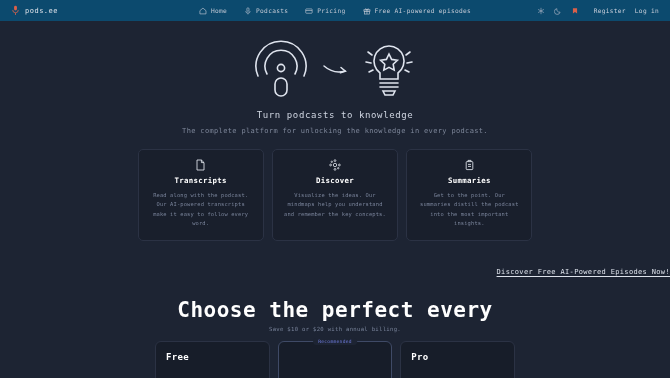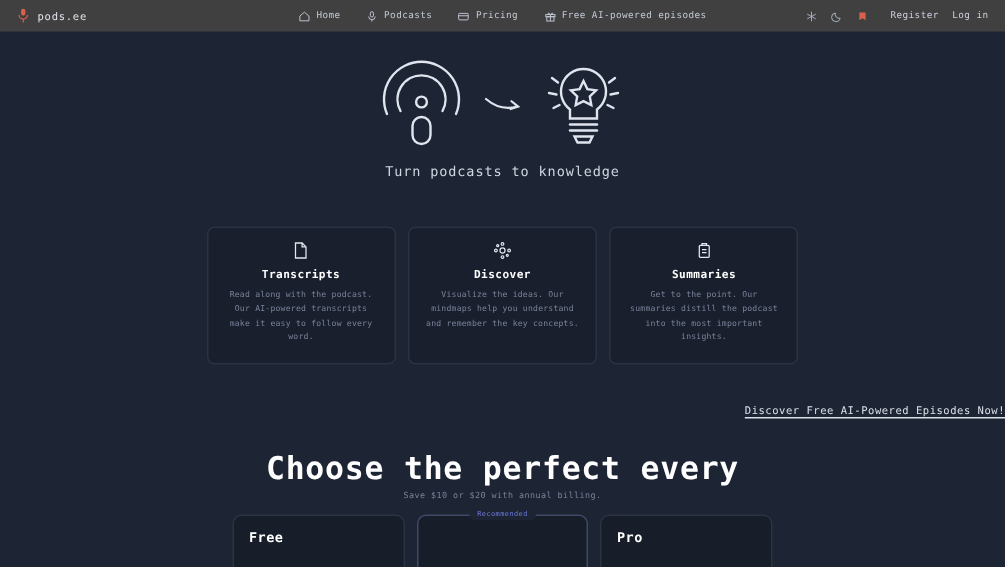"pods.ee" .navbar { background: #404040 -> #0c4a6e }
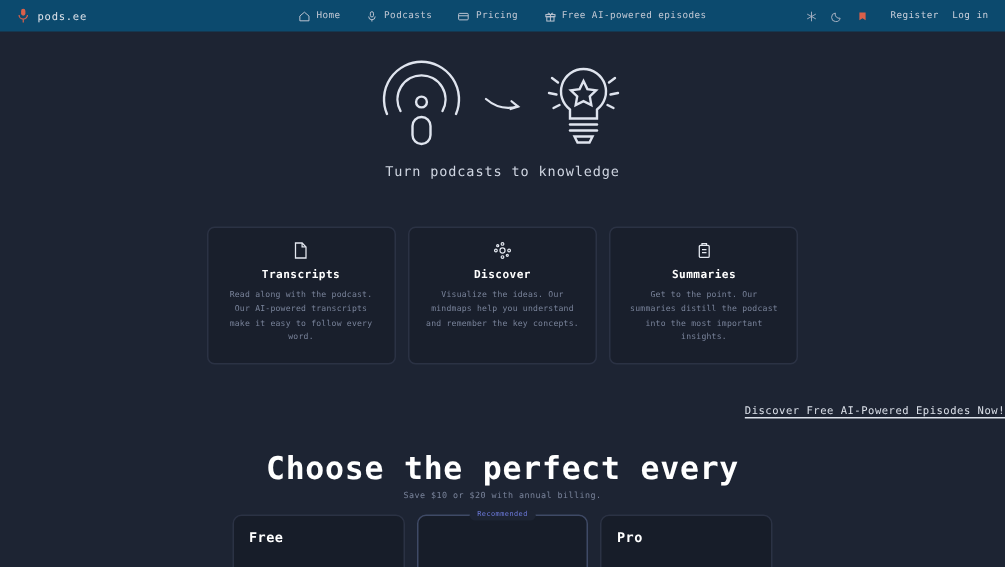"The complete platform for unlocking" div.hero-sub { html: none -> <div>The complete platform for unlocking the knowledge in every podcast.</div> }
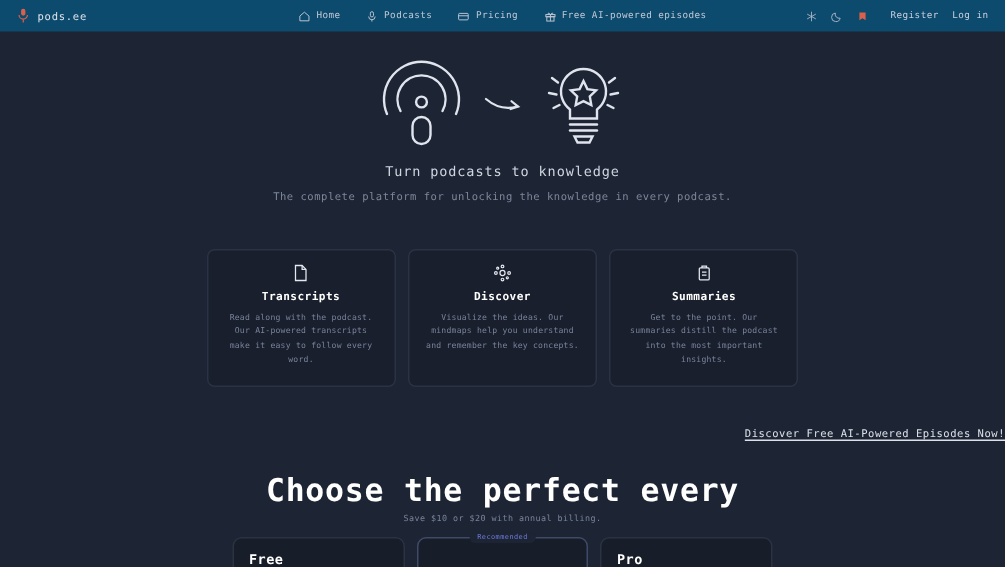"Transcripts" .features { margin: 31px auto 0 -> 14px auto 0 }
